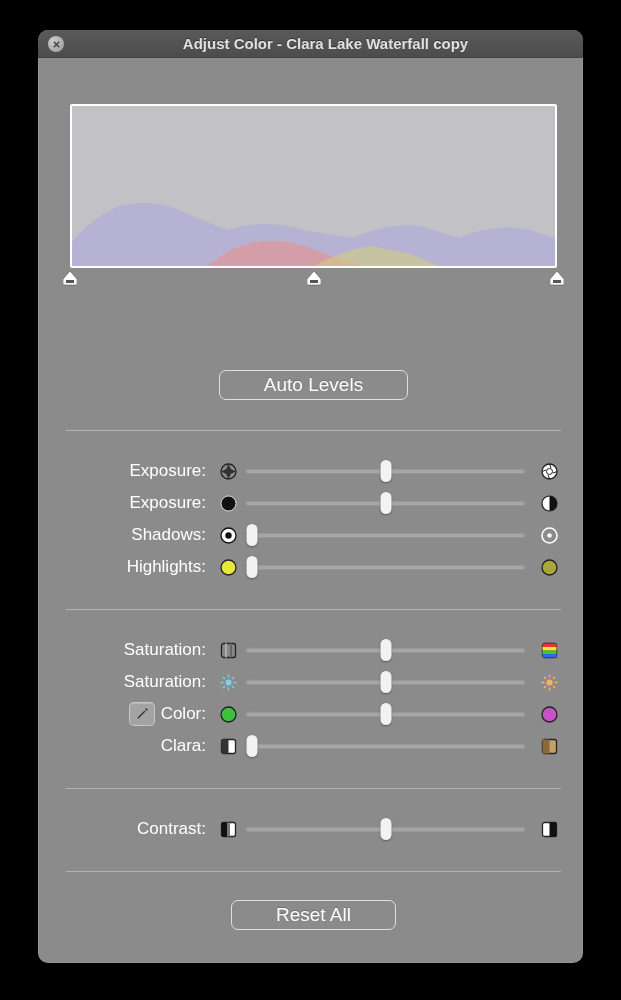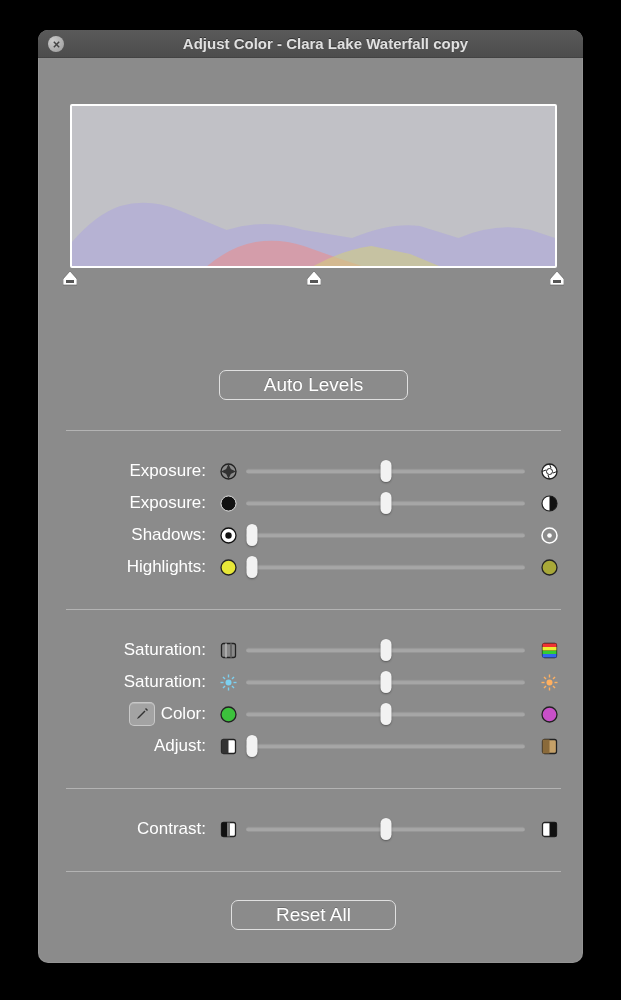"Adjust:" span.slider-label { text: Adjust -> Clara }
